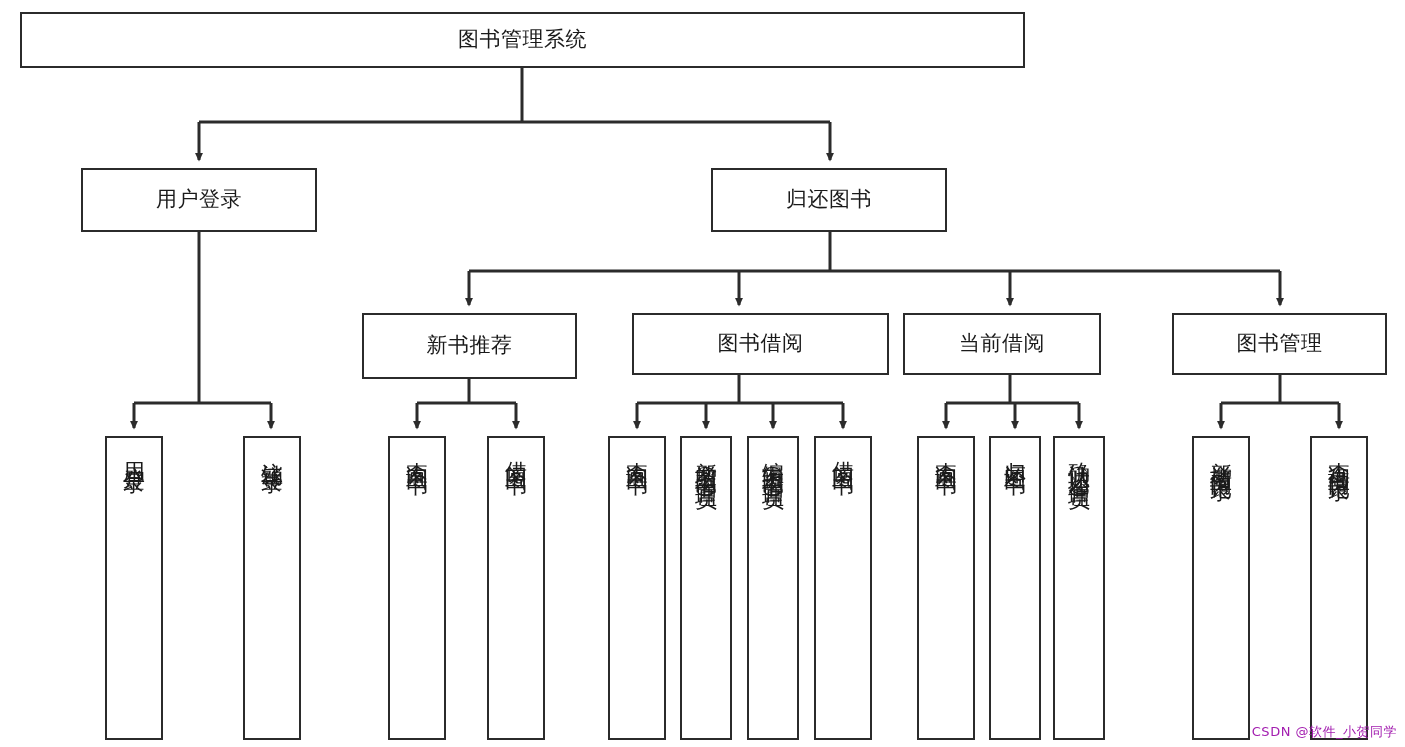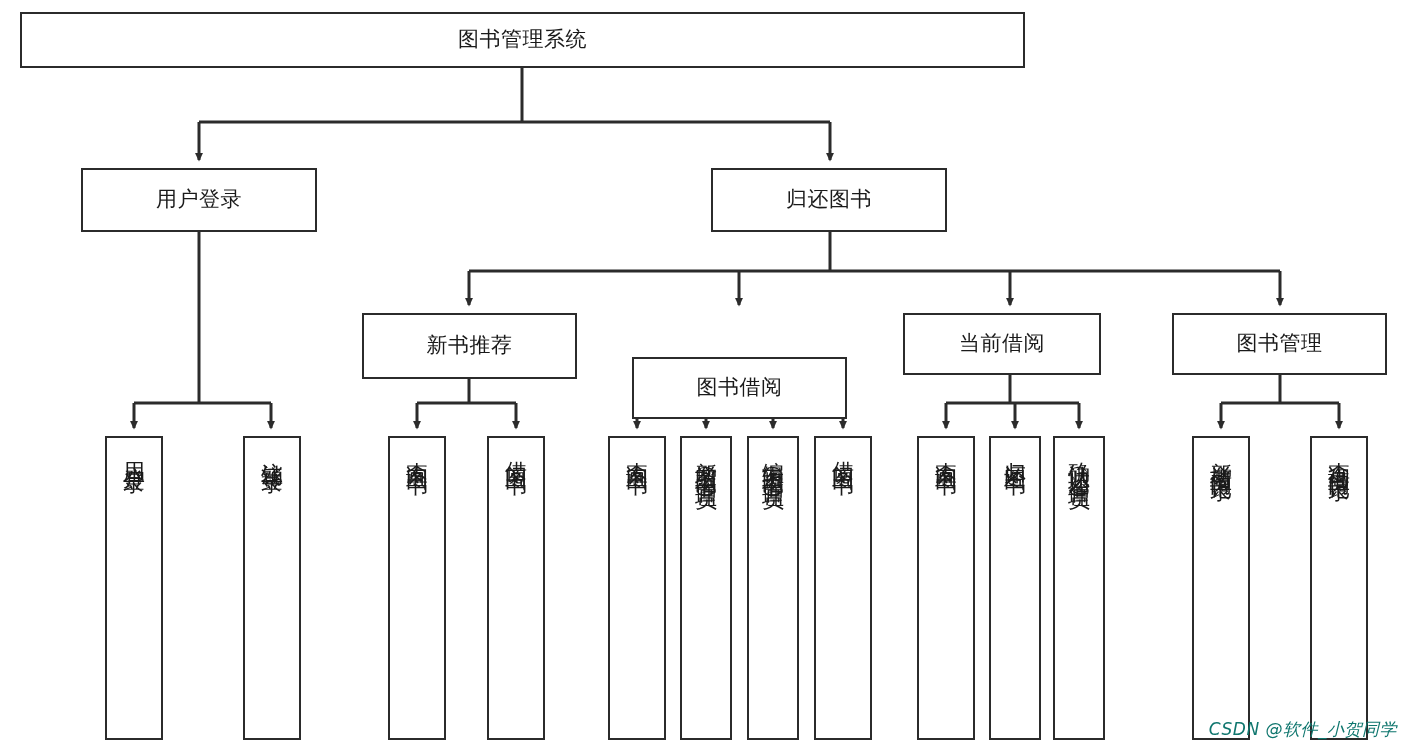"图书借阅" div.node { margin-top: 44px -> none; width: 215px -> 257px }
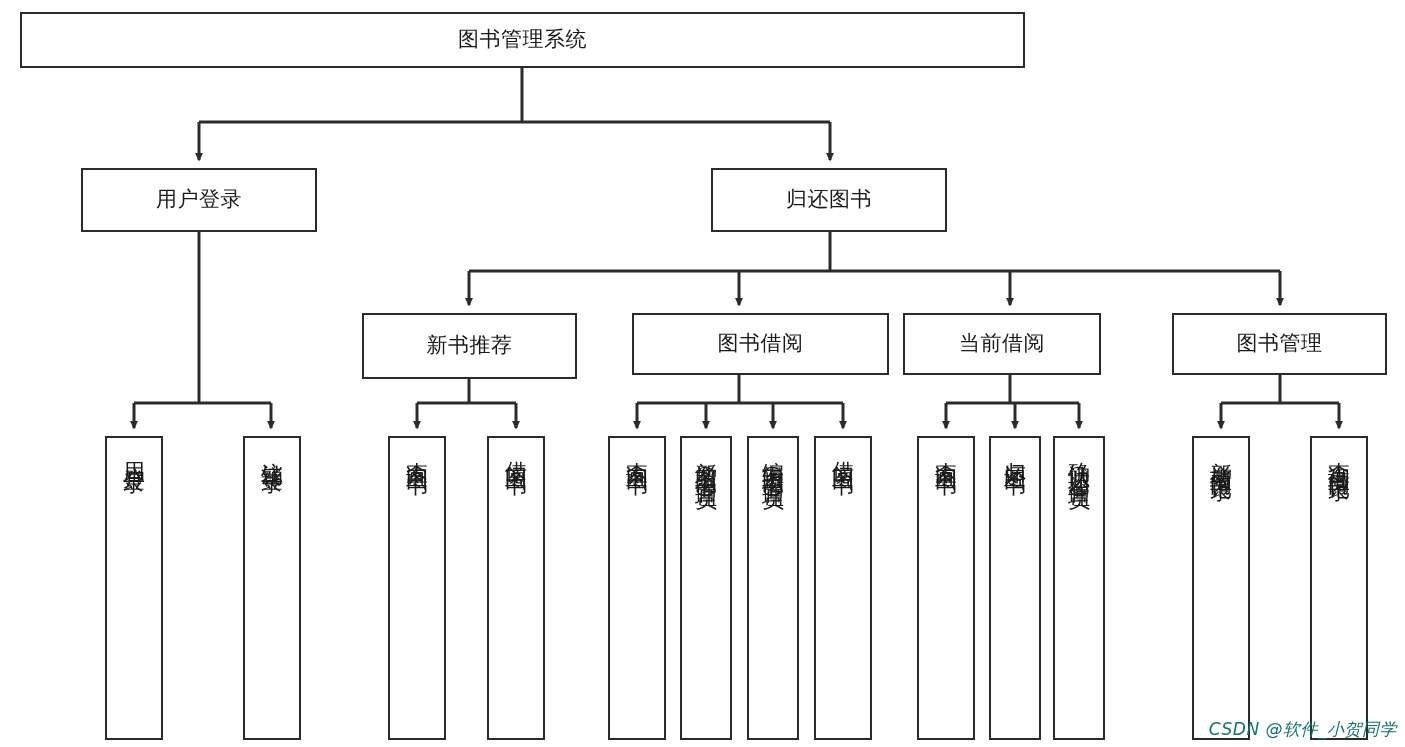"CSDN @软件_小贺同学" #watermark { color: #0f766e -> #a21caf; font-size: 17px -> 13px; font-style: italic -> none }
